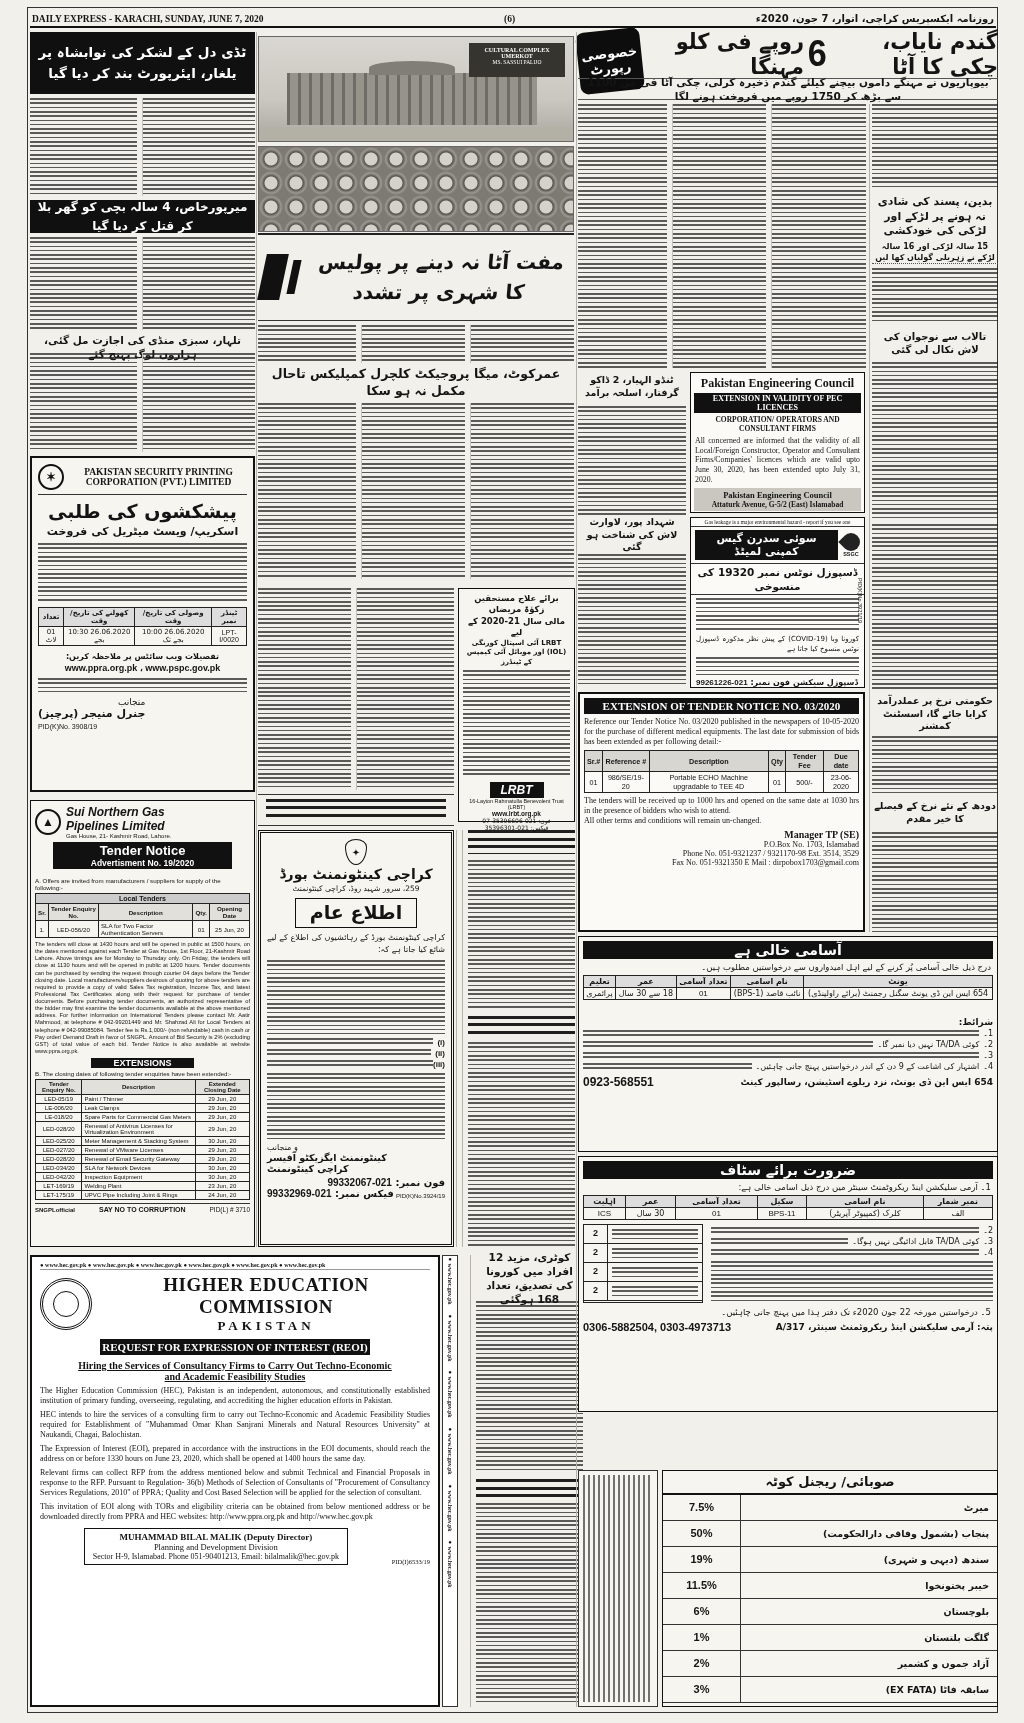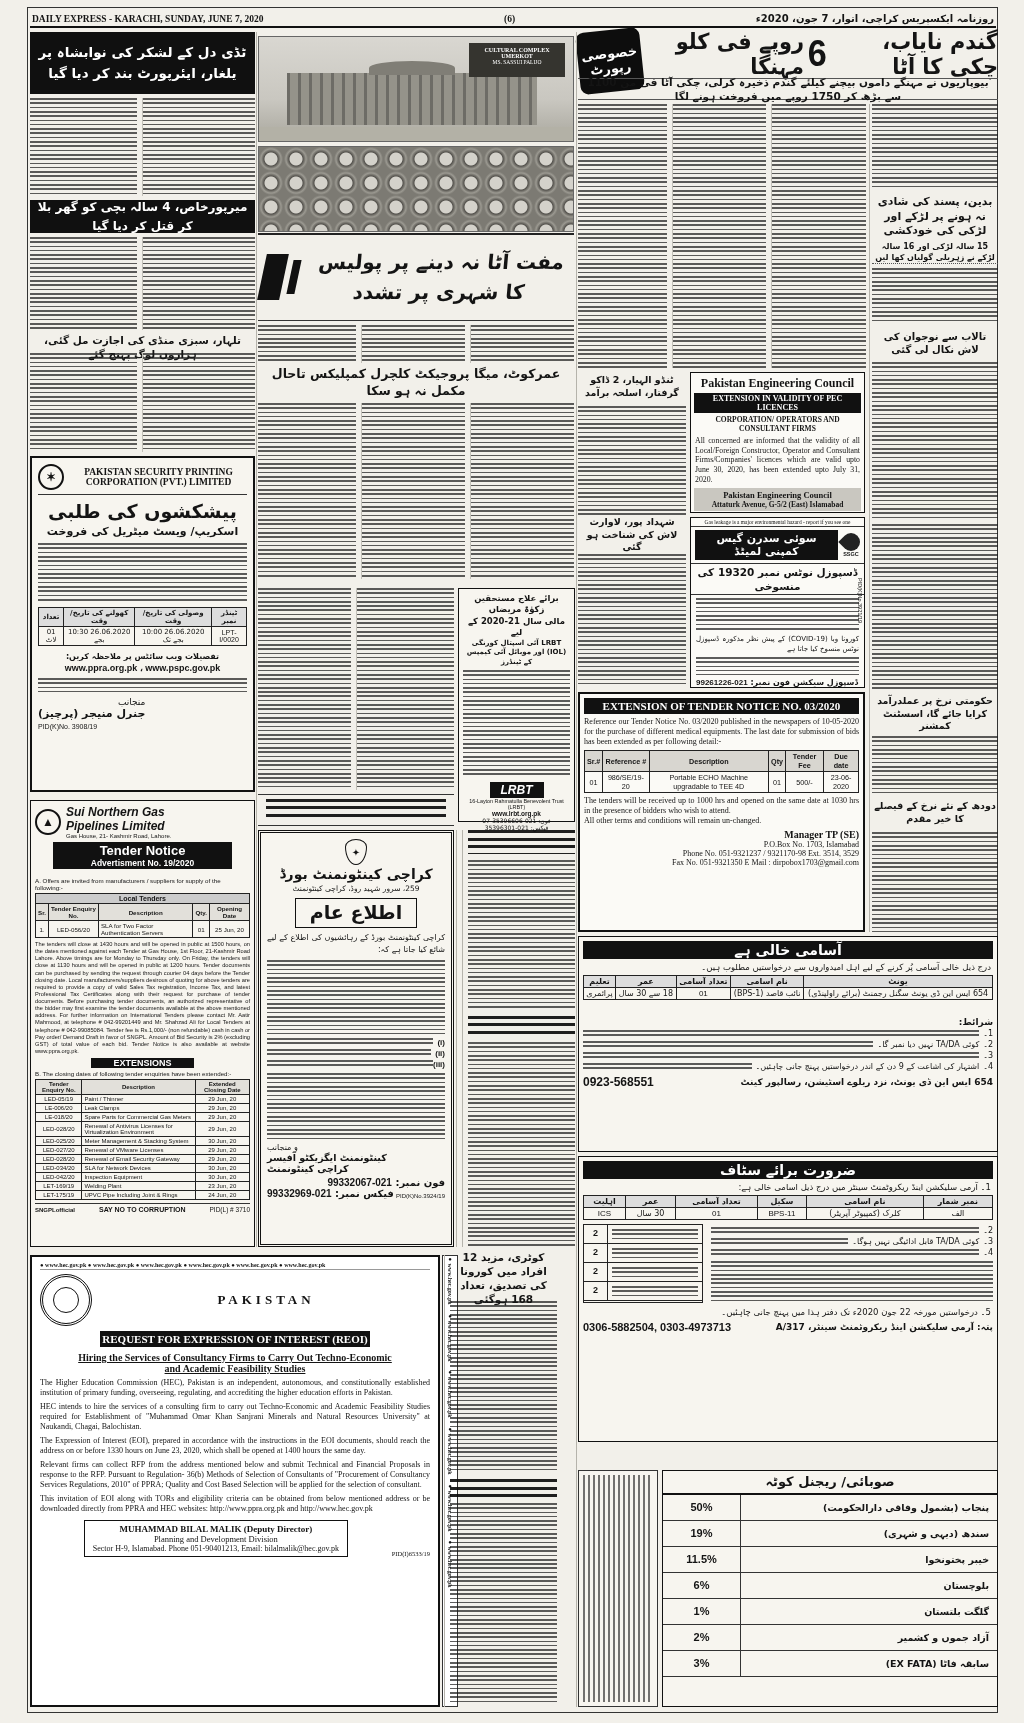"ضرورت برائے سٹاف" div.abs { height: 286px -> 256px }
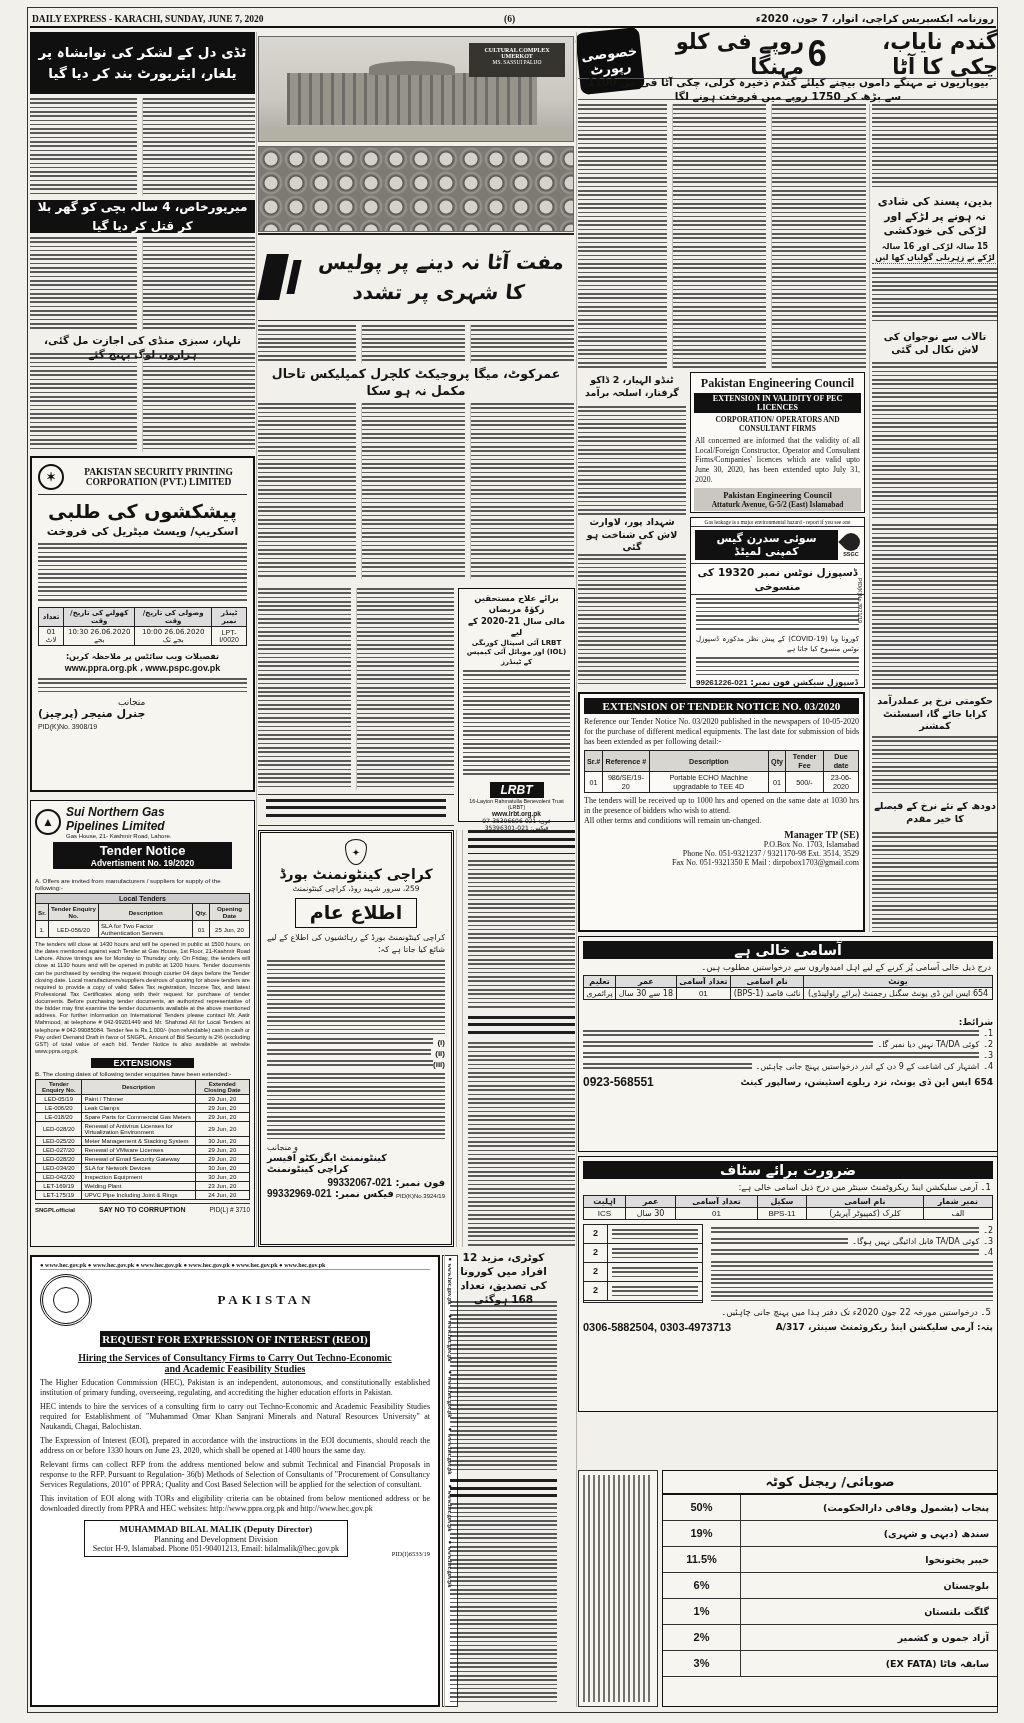"کوٹری، مزید 12 افراد میں" div.abs { left: 444px -> 470px }
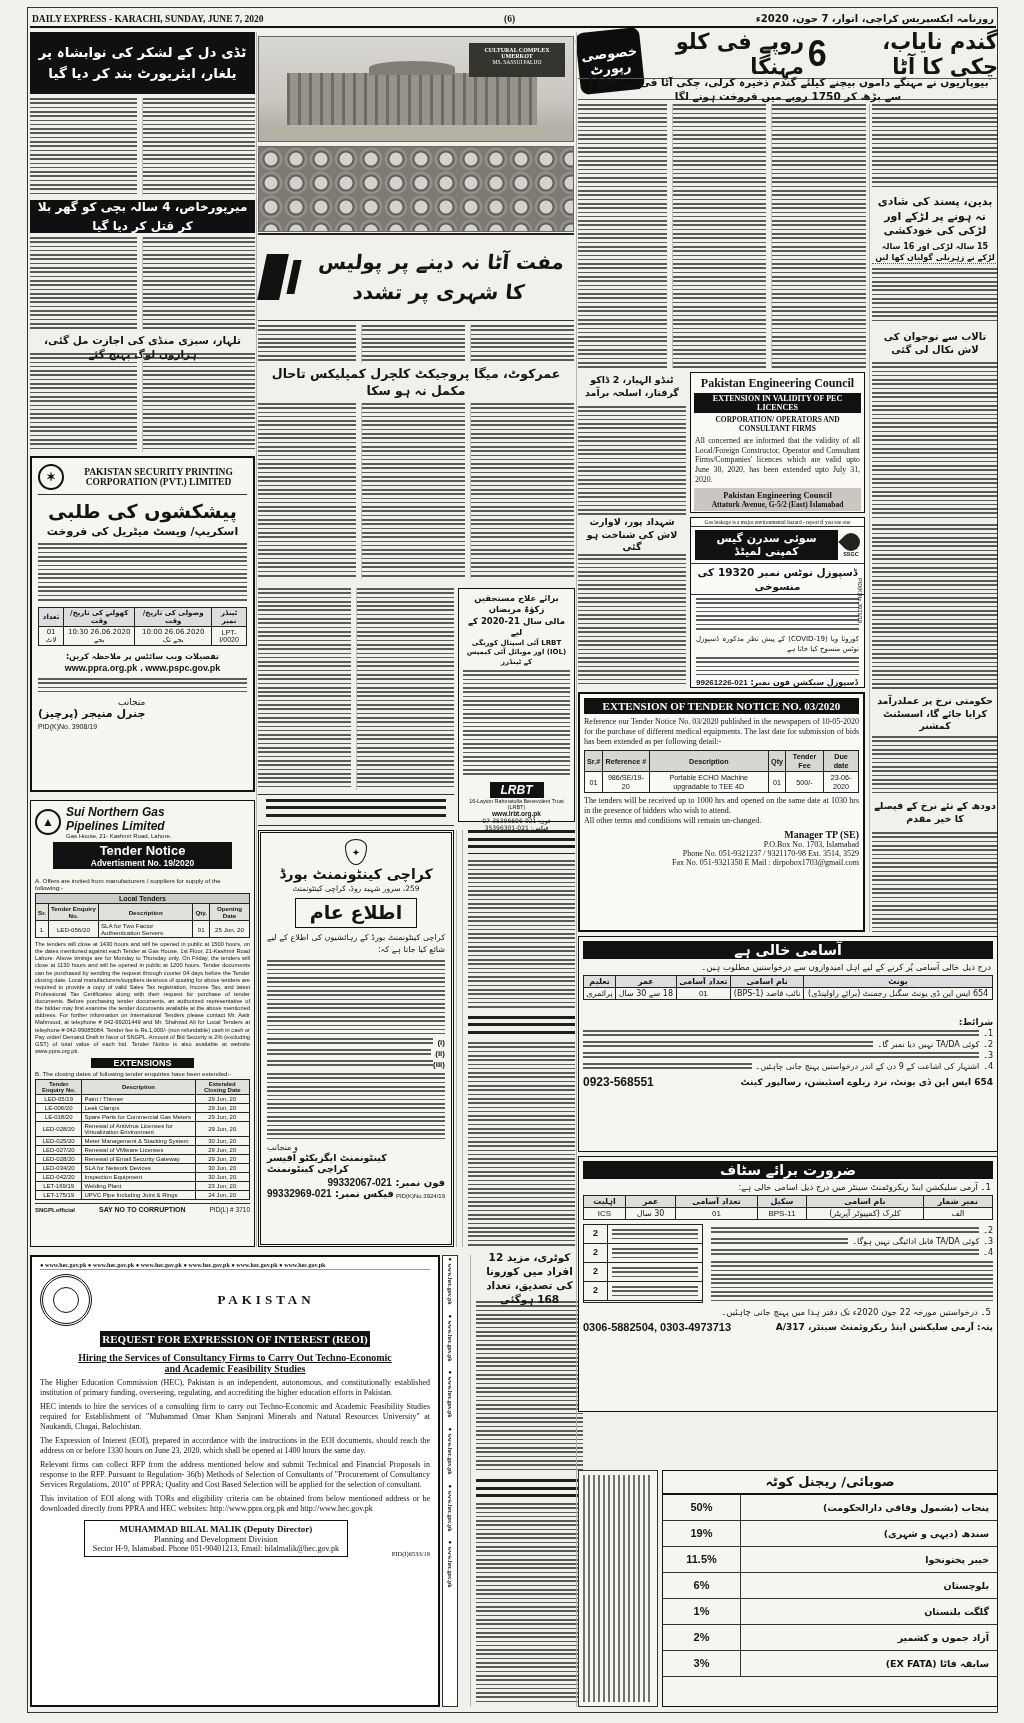"HIGHER EDUCATION COMMISSION" div { html: none -> <div>HIGHER EDUCATION COMMISSION</div> }
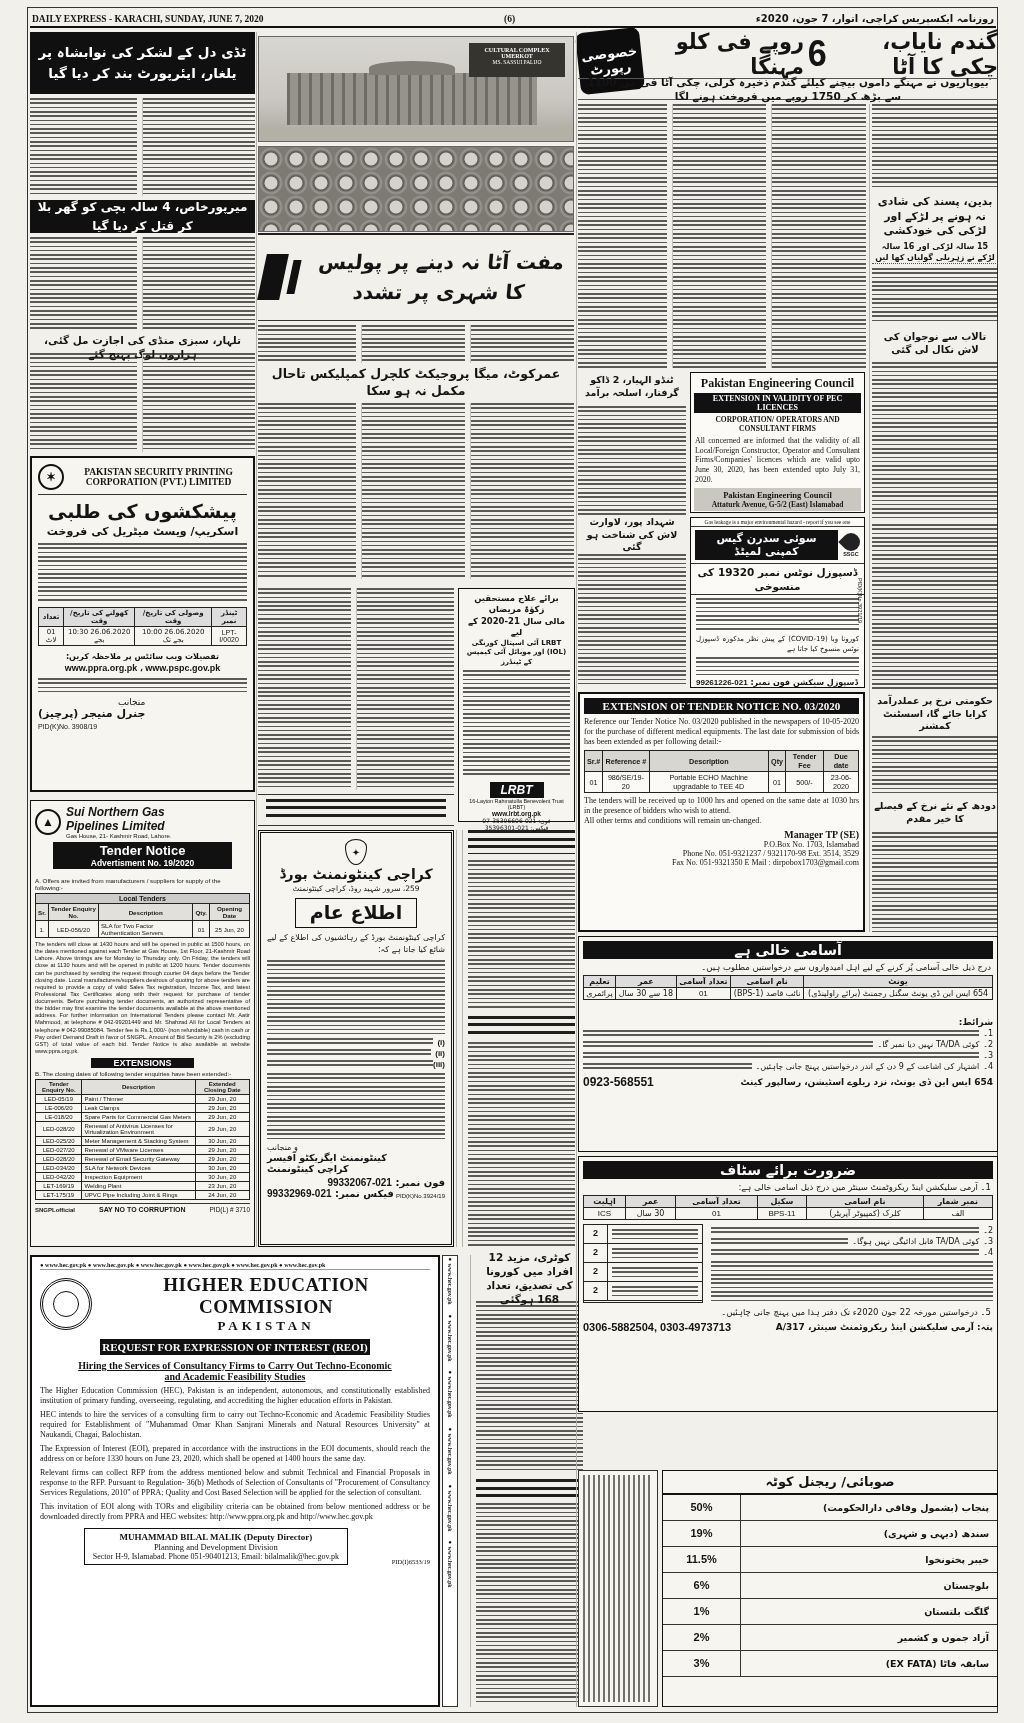"7.5%" div { html: none -> <div> <span>7.5%</span> <span>میرٹ</span> </div> }
